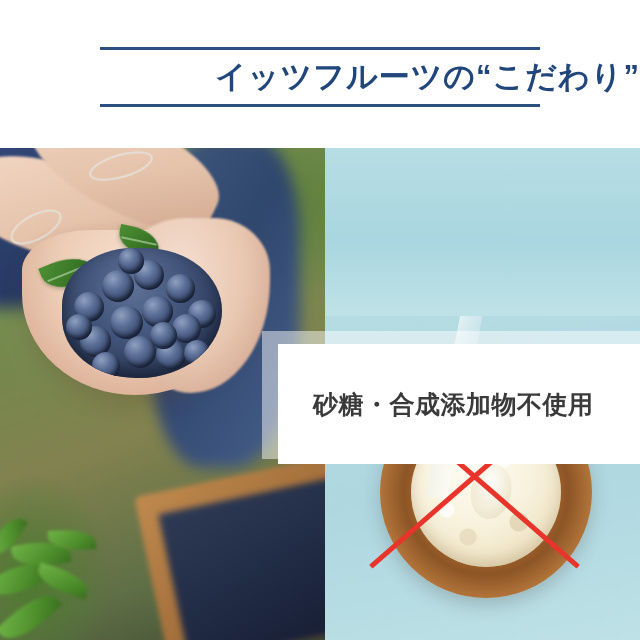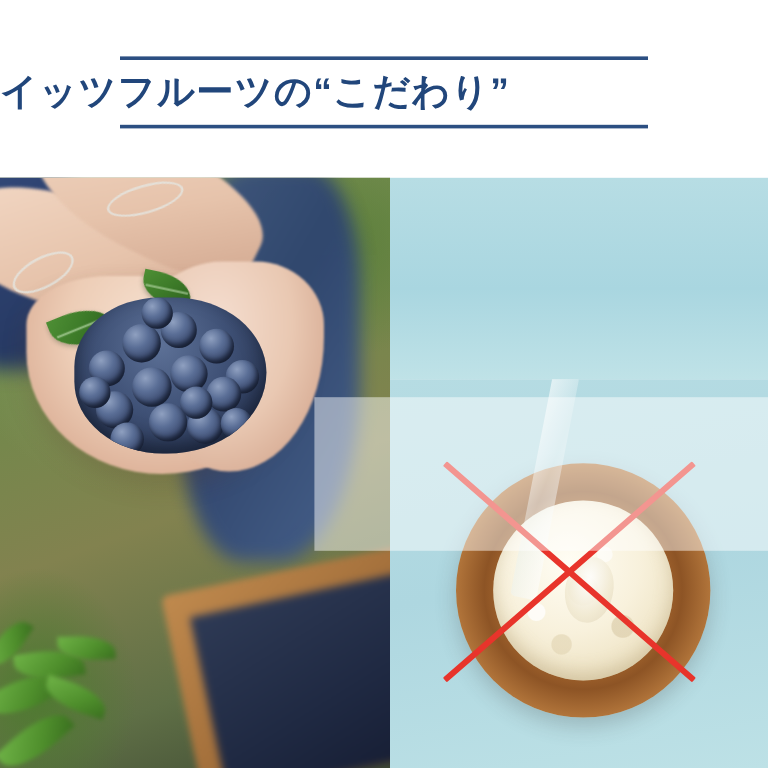"イッツフルーツの“こだわり”" .title-text { text-align: left -> right }
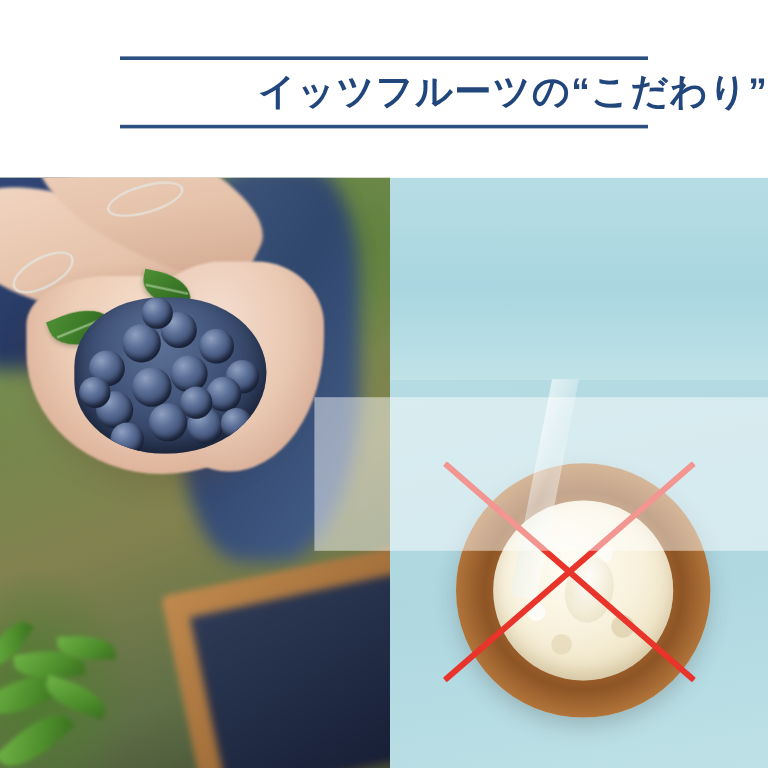"砂糖・合成添加物不使用" div.card-top { html: none -> <div> <div>砂糖・合成添加物不使用</div> </div> }
